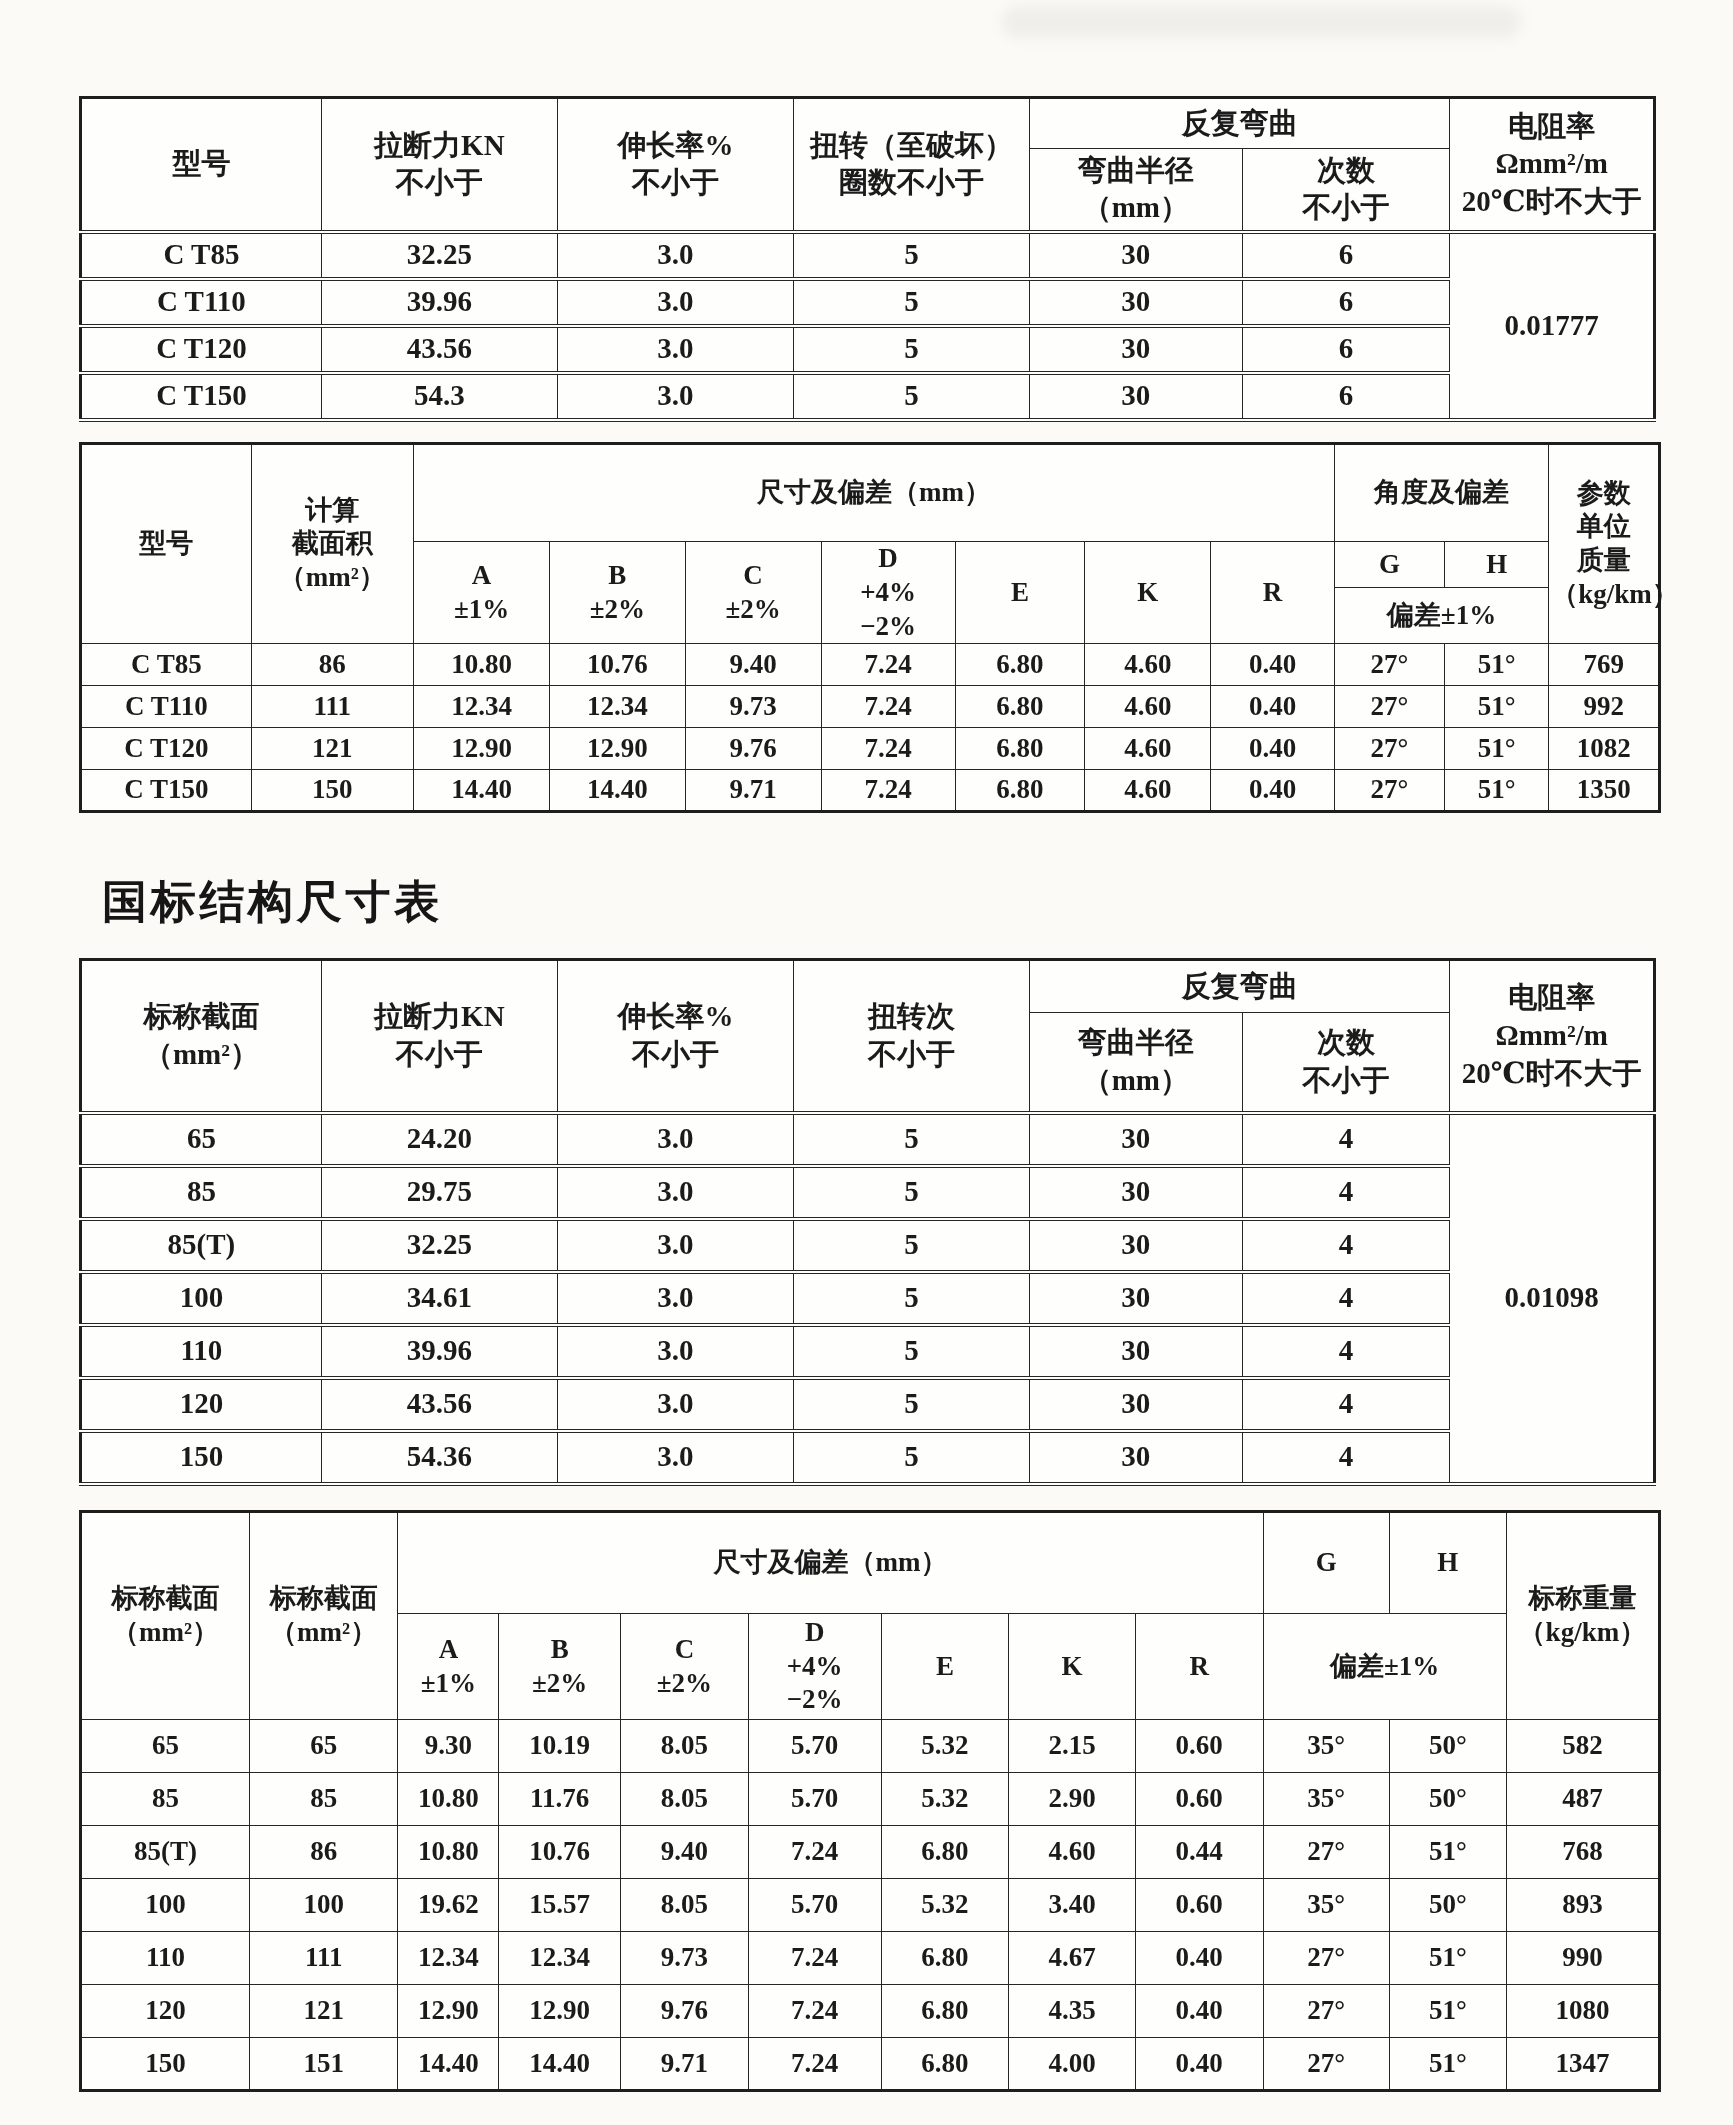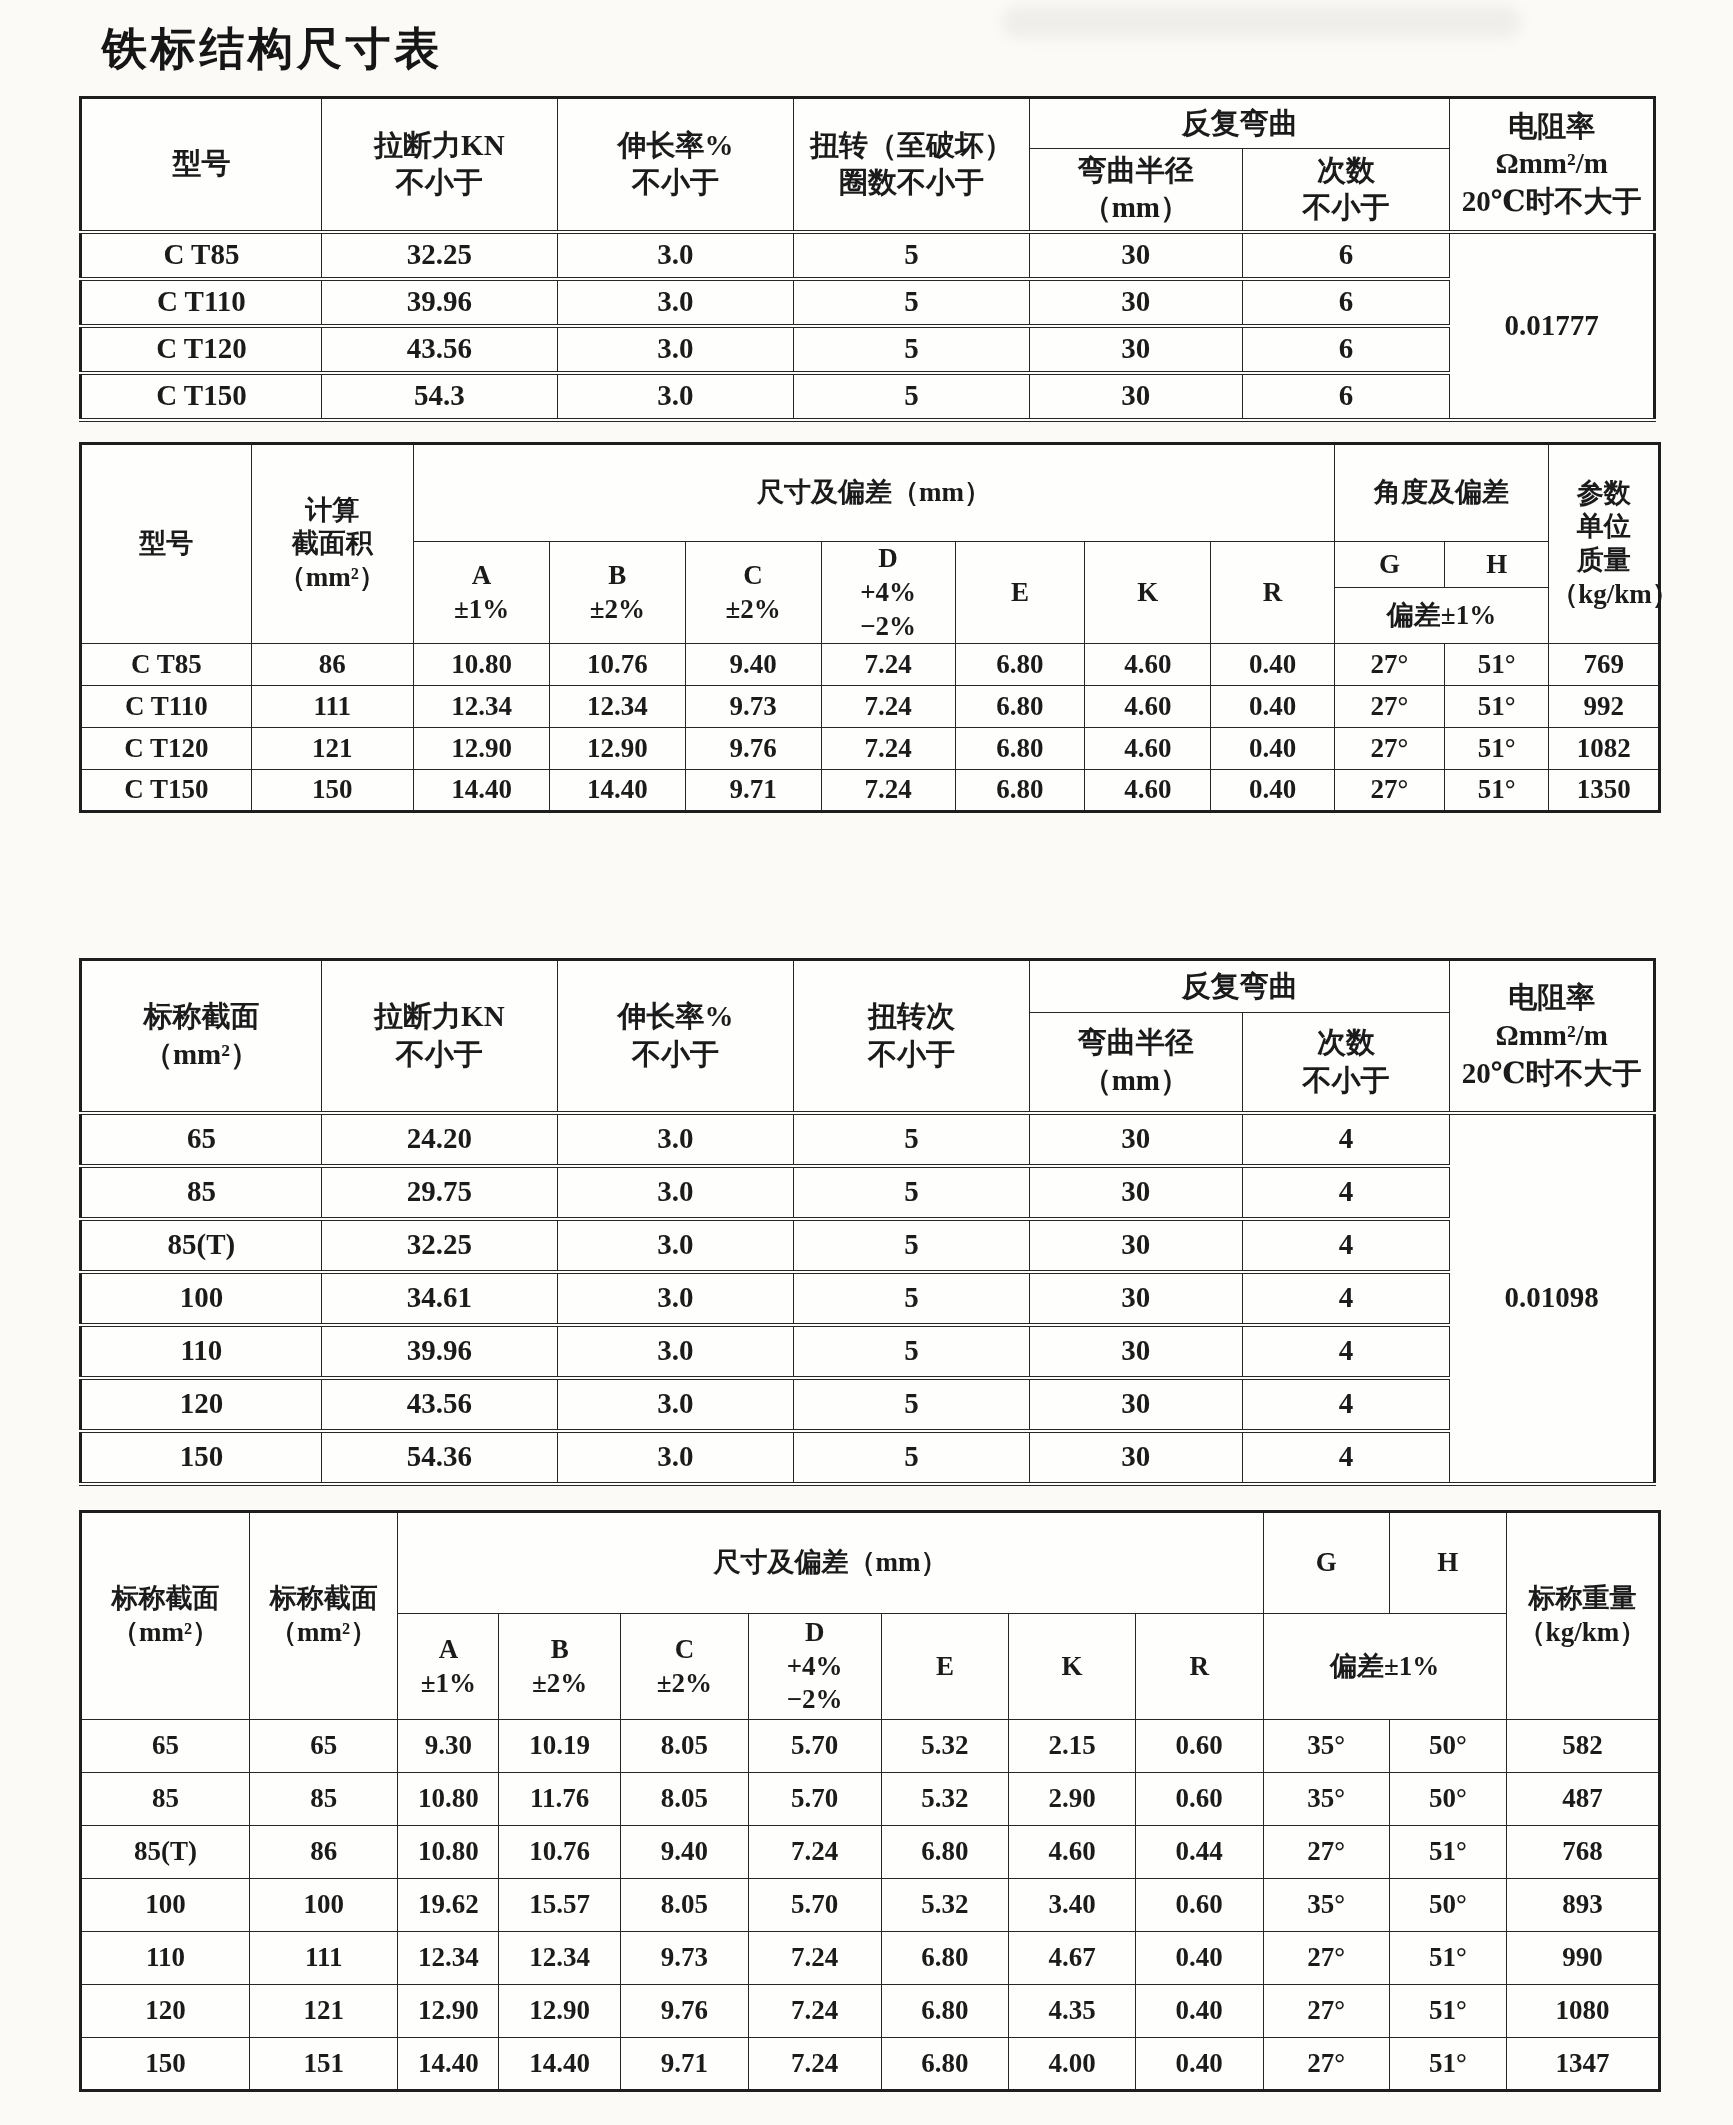"铁标结构尺寸表" div.section-title { html: <div>铁标结构尺寸表</div> -> none }
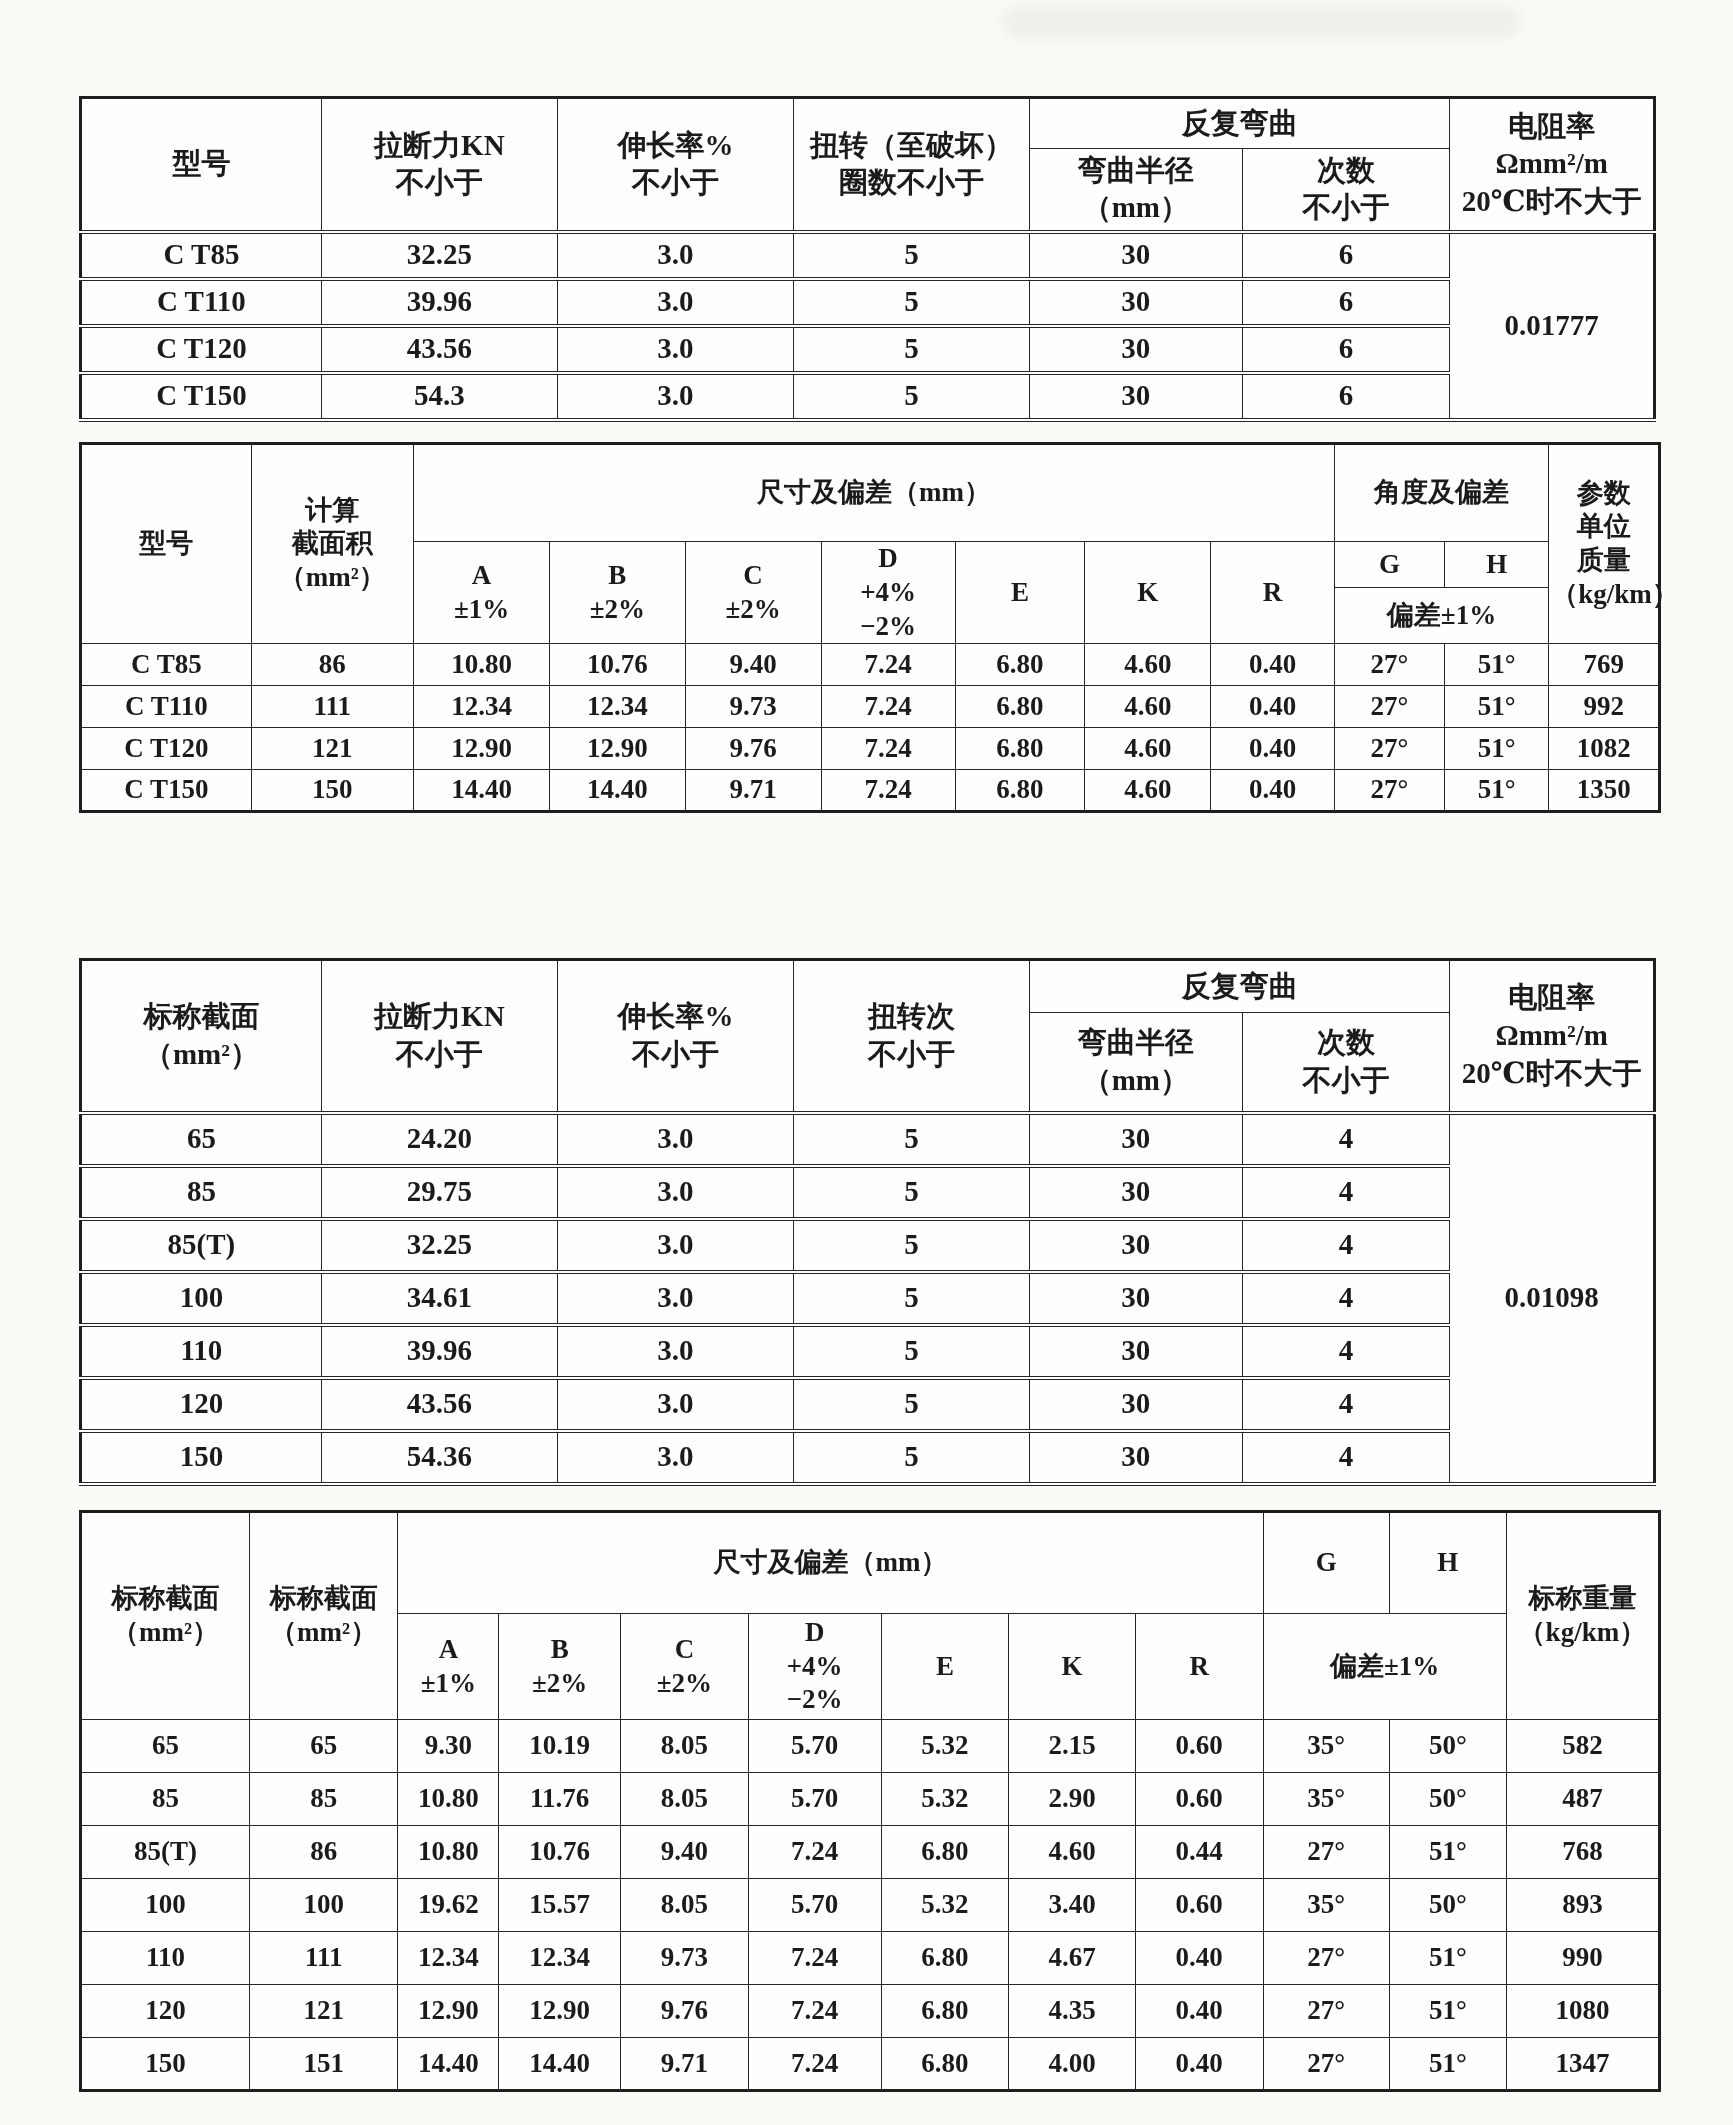"国标结构尺寸表" div.section-title { html: none -> <div>国标结构尺寸表</div> }
